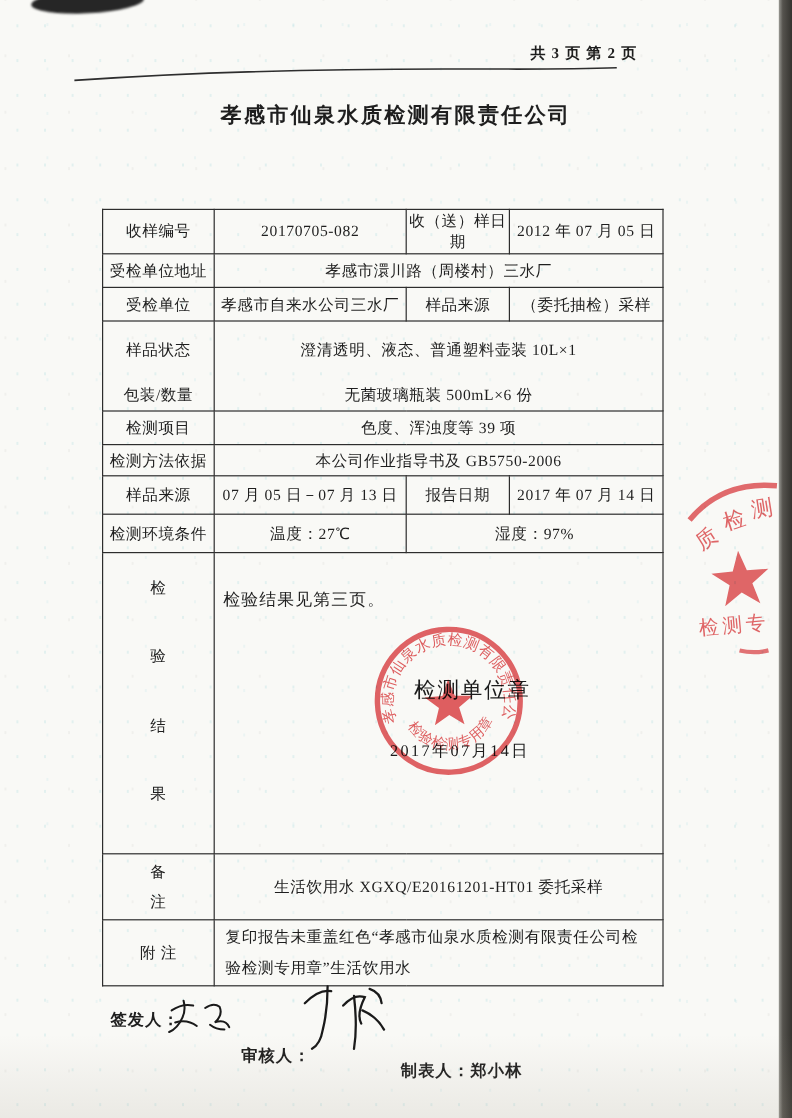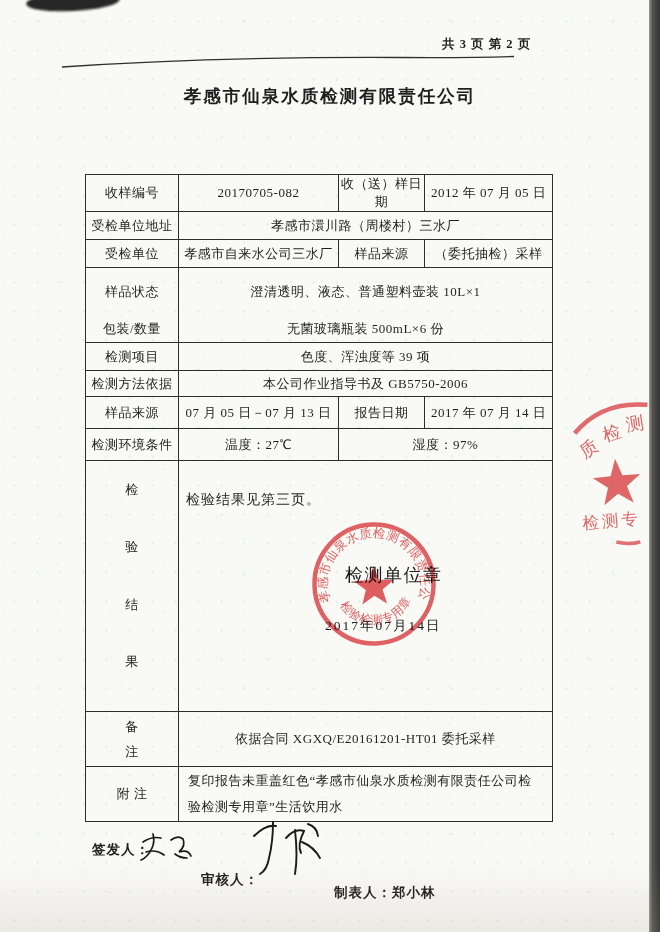"依据合同 XGXQ/E20161201-HT01 委托采样" td { text: 依据合同 -> 生活饮用水 }
